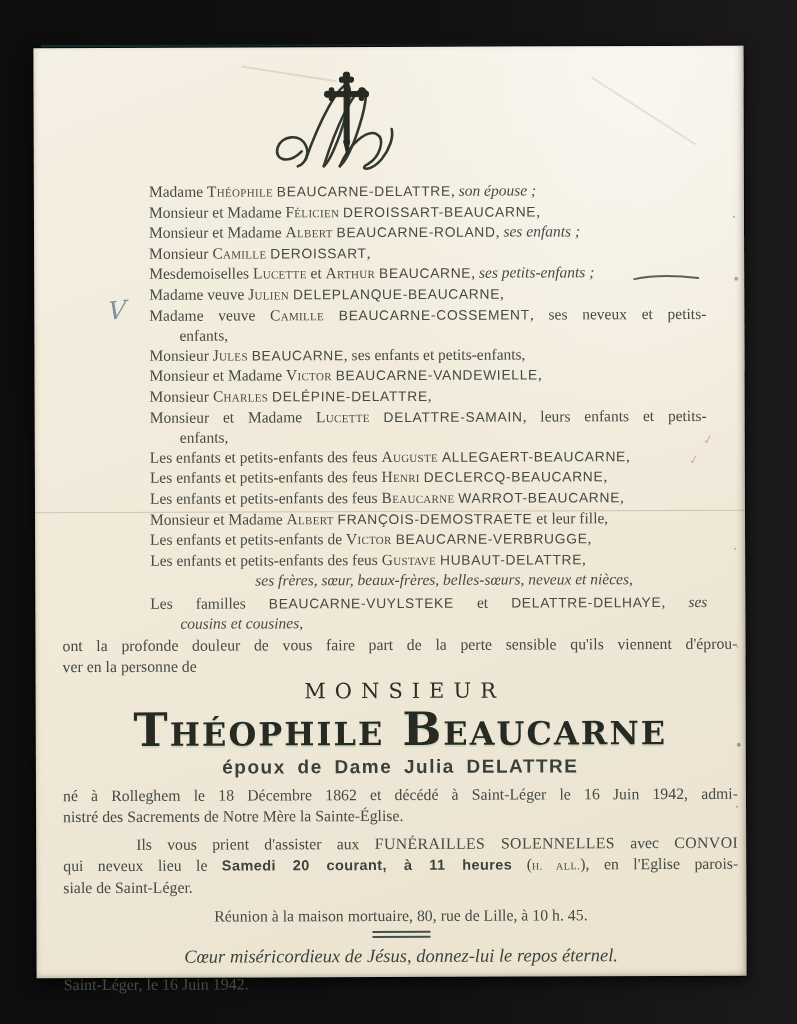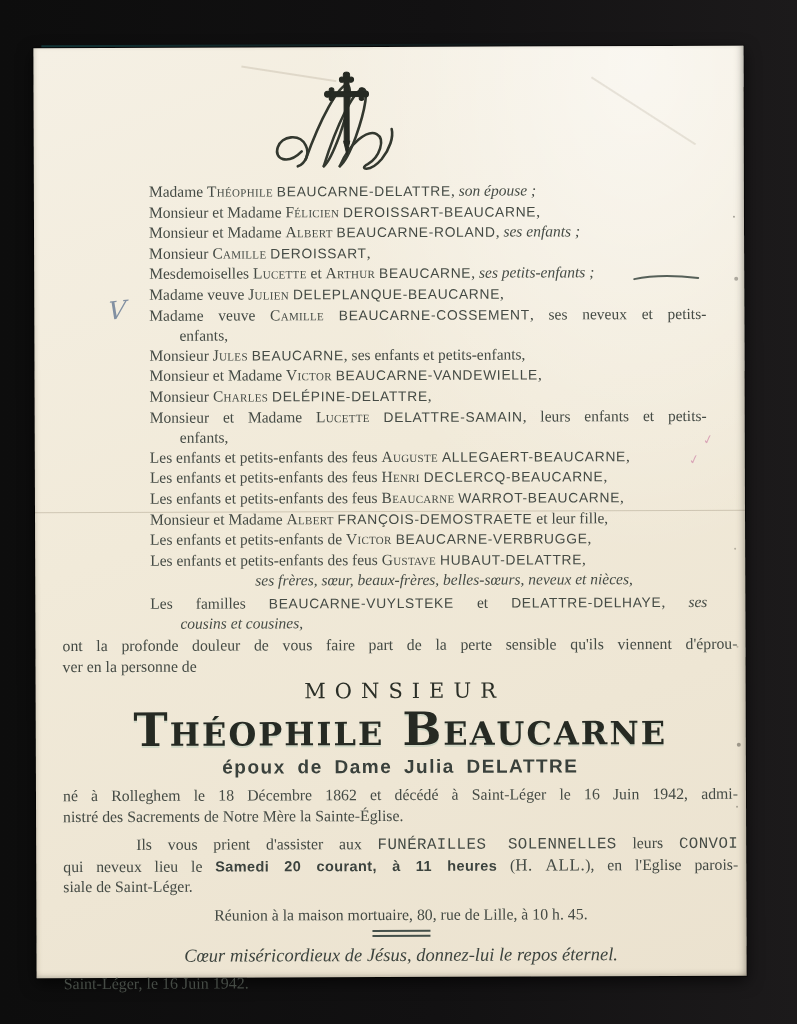"FUNÉRAILLES SOLENNELLES" .seg-caps { font-family: Liberation Mono, monospace -> none }
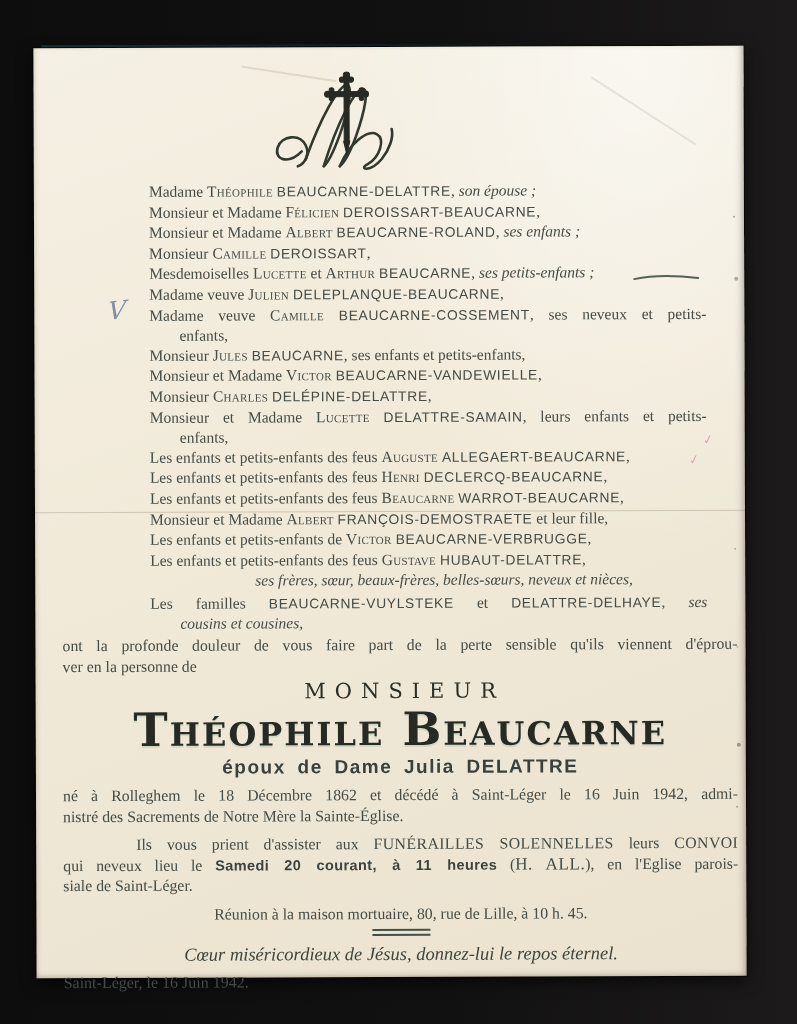"leurs" span.seg-n { text: leurs -> avec }
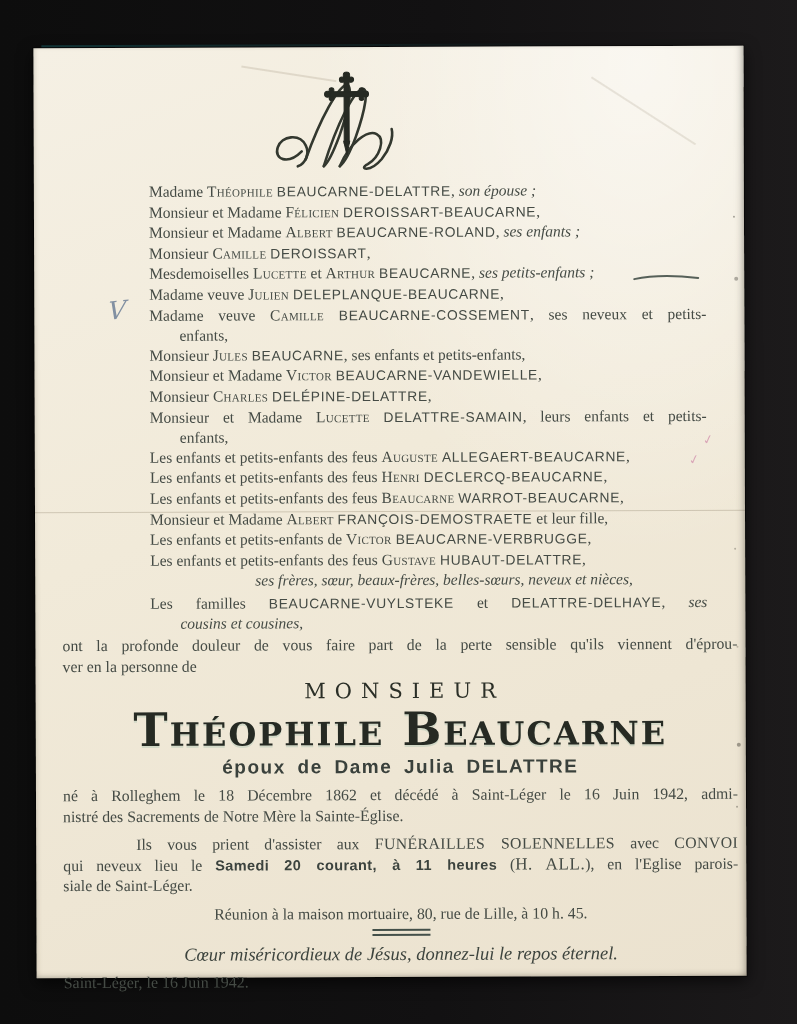"H. ALL." .seg-h { font-size: 17px -> 10px }
